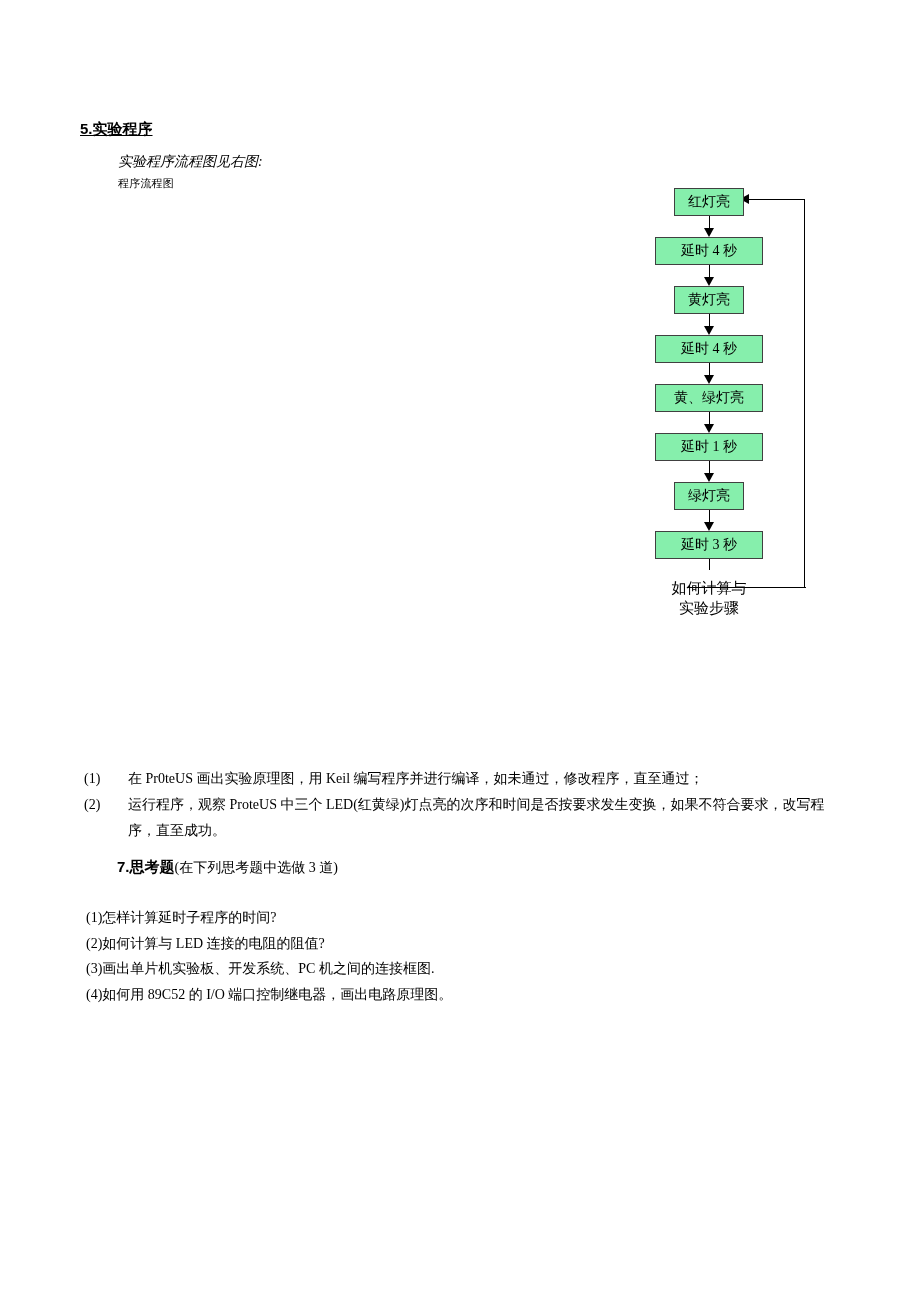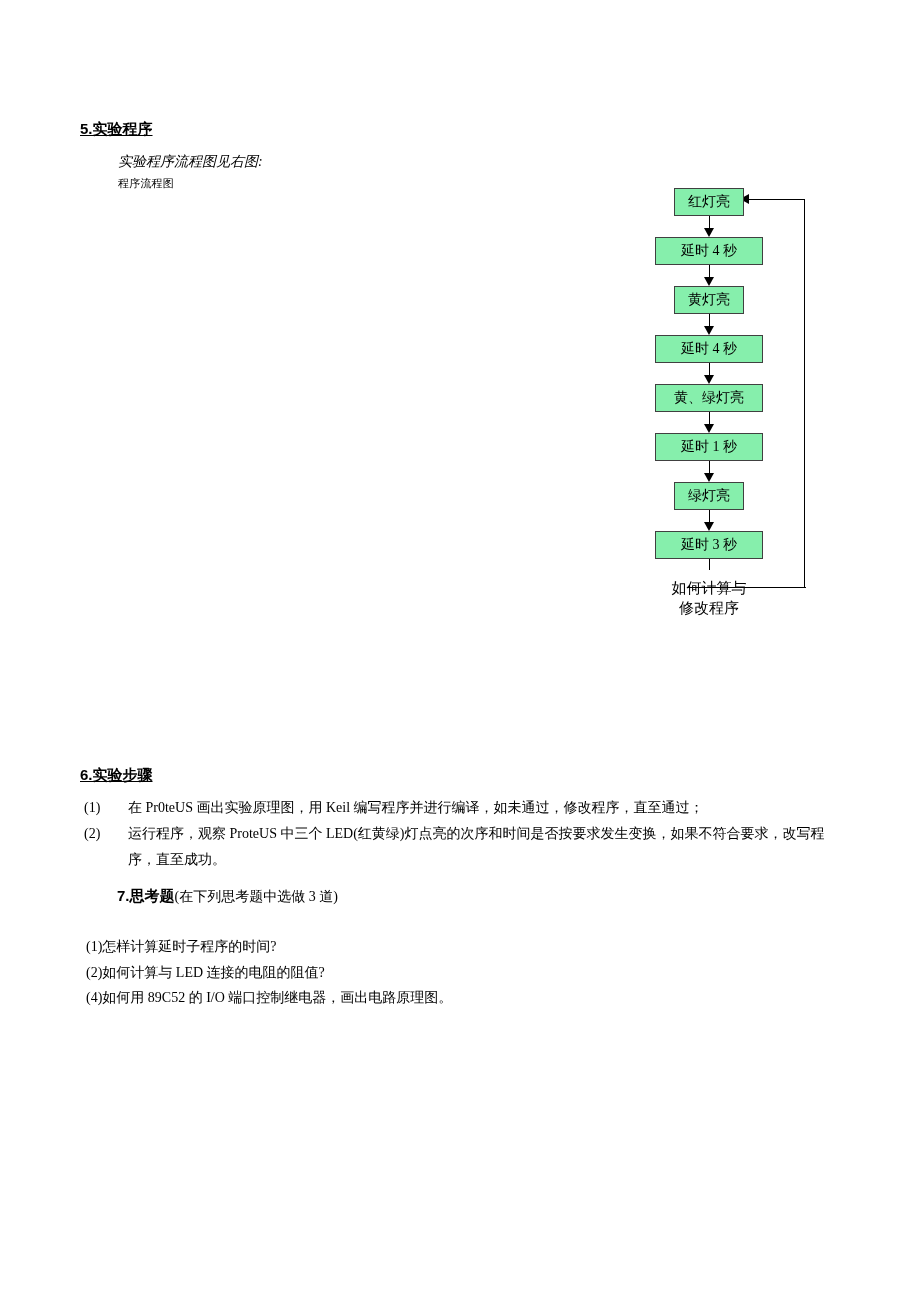"修改程序" span { text: 修改程序 -> 实验步骤 }
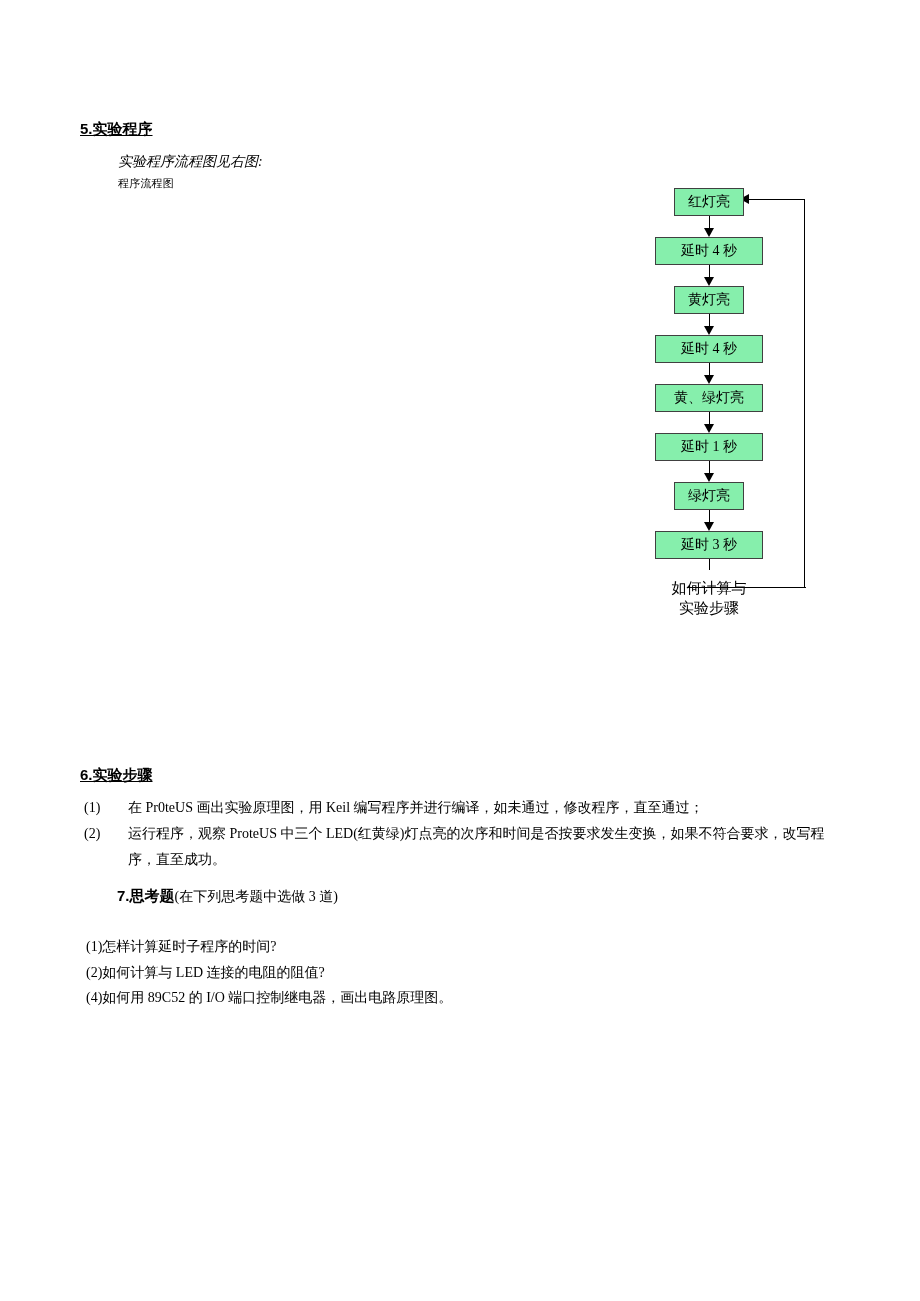"6.实验步骤" div.heading { html: <div>6.实验步骤</div> -> none }
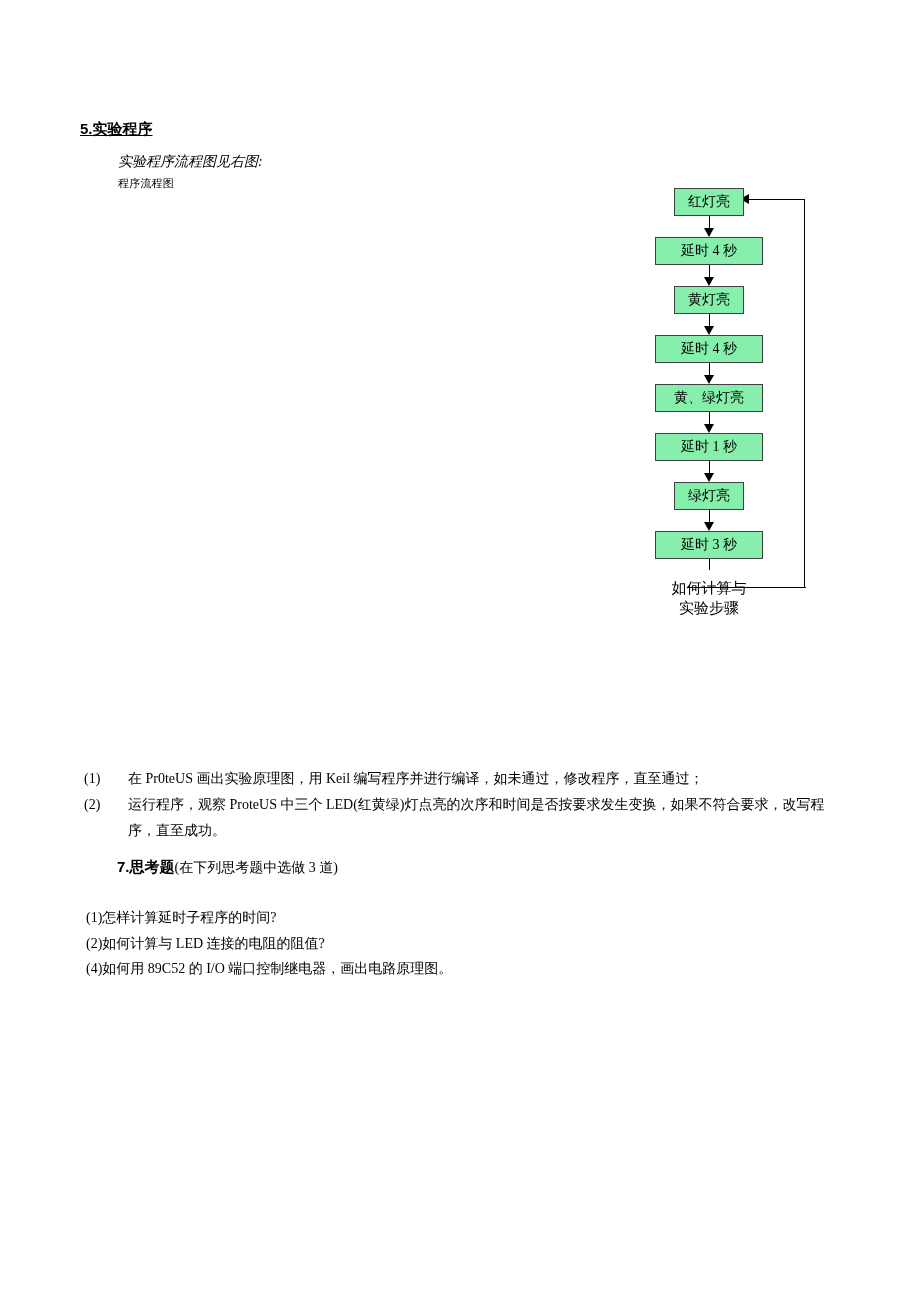"(3)画出单片机实验板、开发系统、PC 机之间的连接框图." div.line { html: none -> <div>(3)画出单片机实验板、开发系统、PC 机之间的连接框图.</div> }
